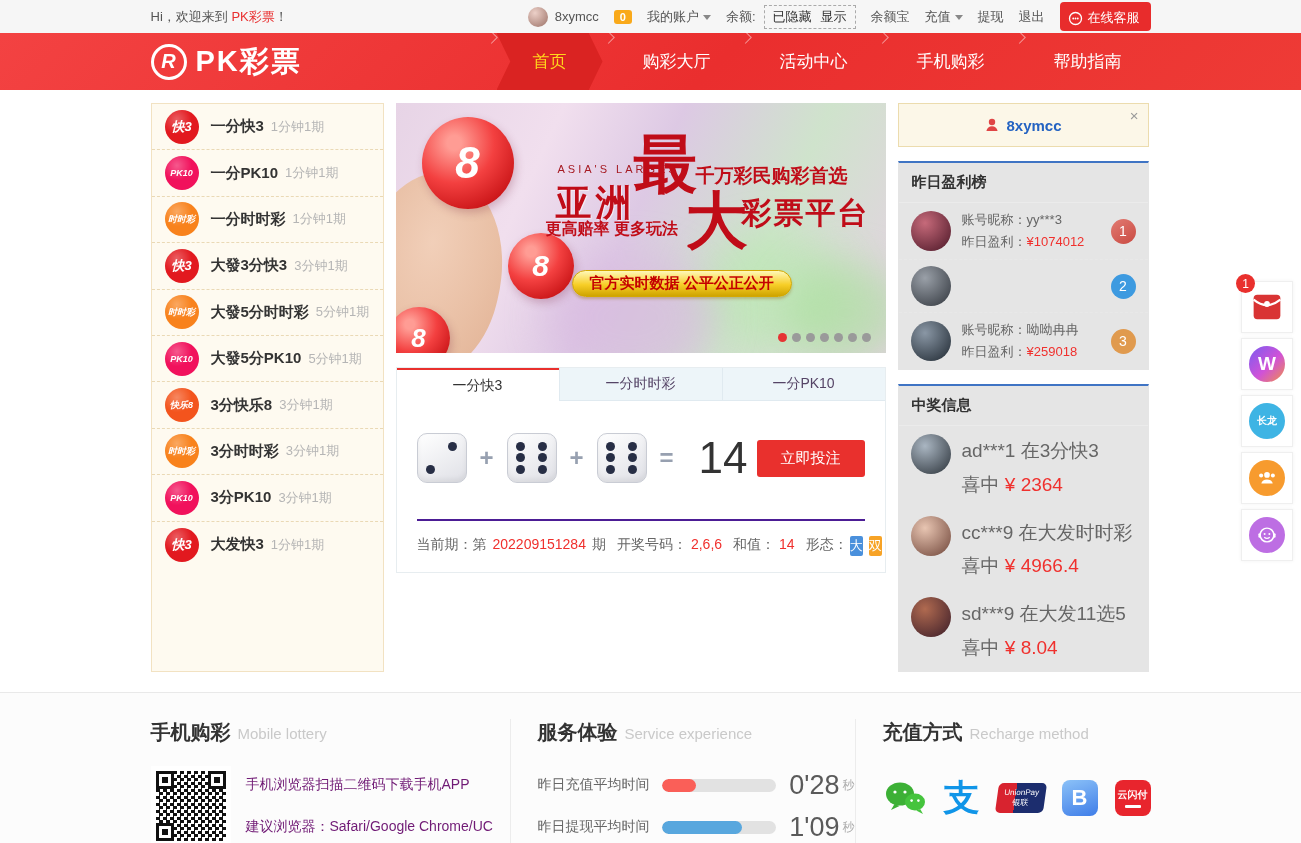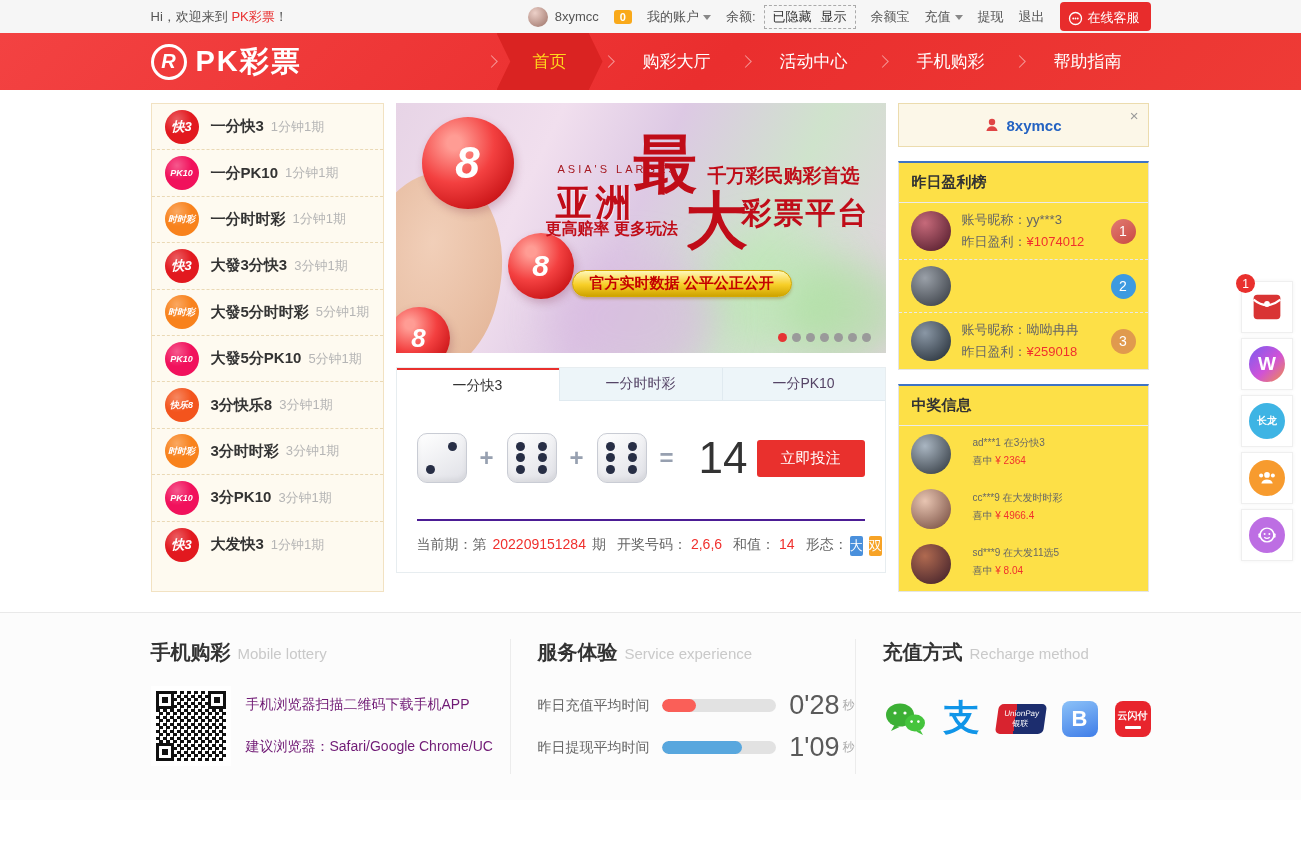"首页" .nav-menu { align-items: center -> flex-start }
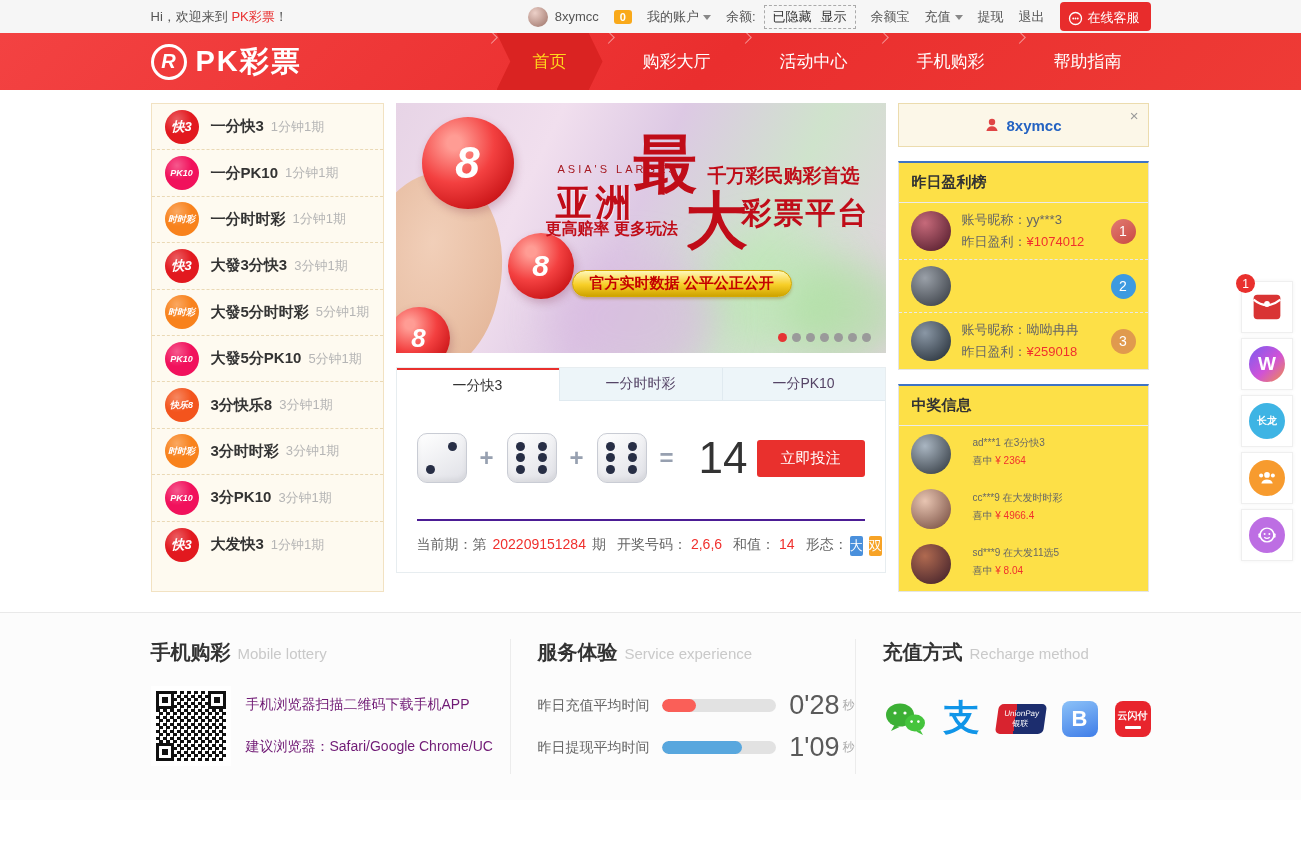"千万彩民购彩首选" .bn-top { left: 312px -> 300px }
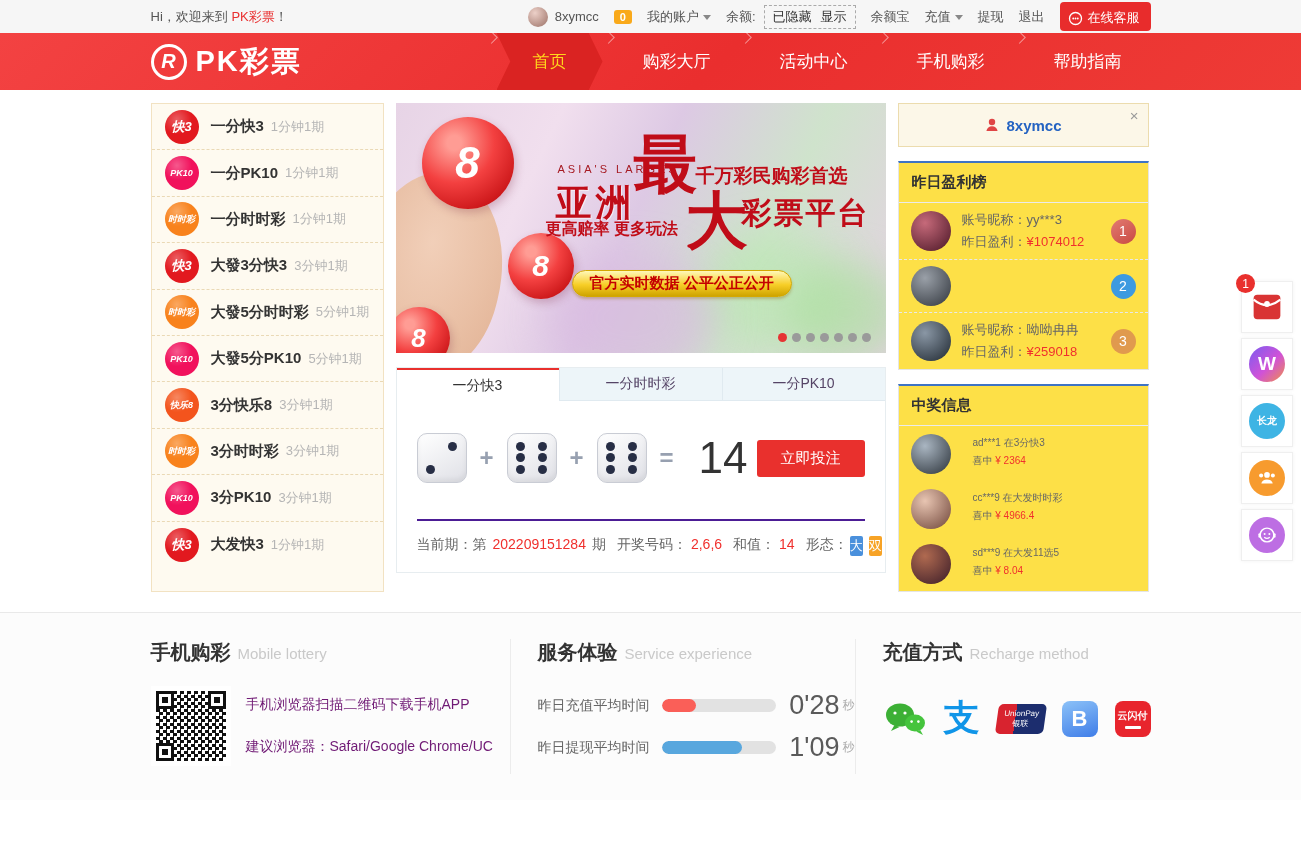"昨日盈利榜" .panel { background: #fde047 -> #e5e5e5 }
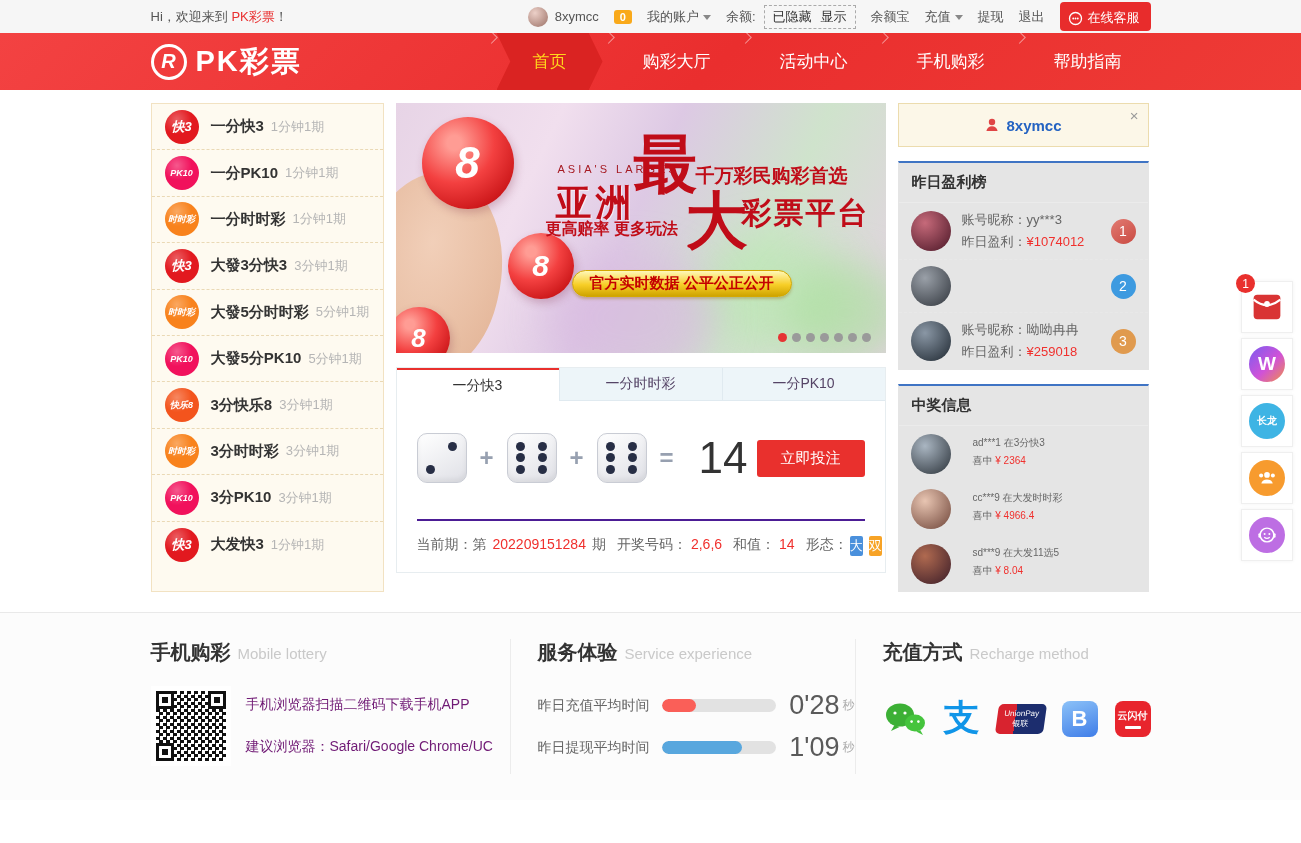"ad***1 在3分快3" .w-info { font-size: 10px -> 19px; margin-left: 22px -> 11px }
